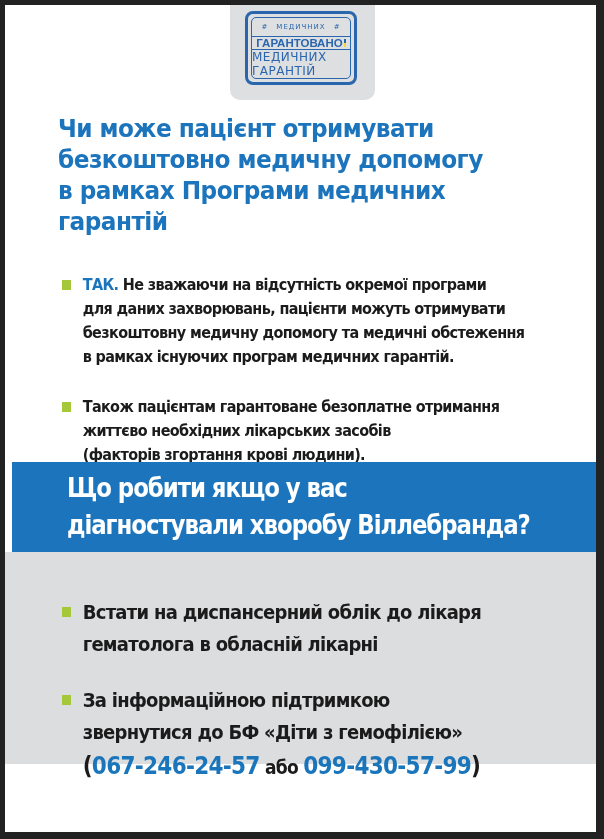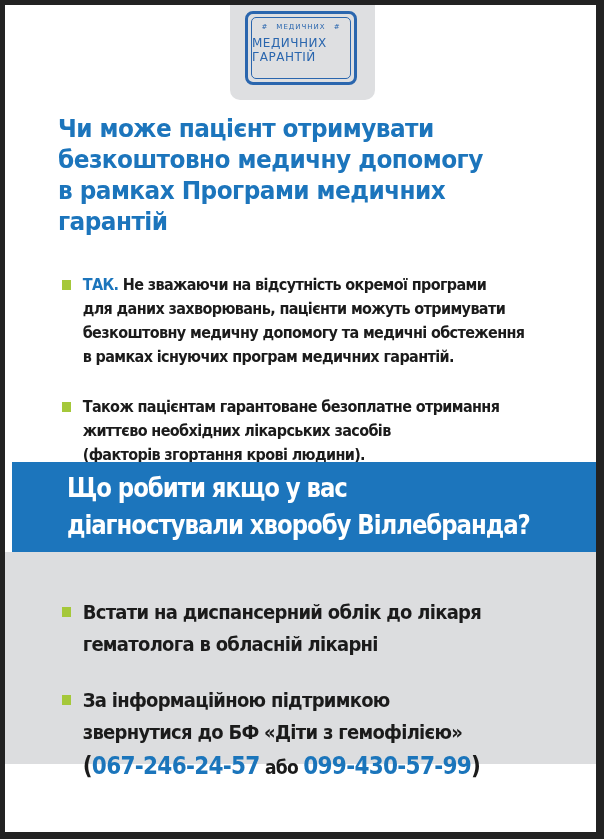"ГАРАНТОВАНО" div.stamp-mid { html: none -> <div> <span>ГАРАНТОВАНО</span> <span></span> </div> }
